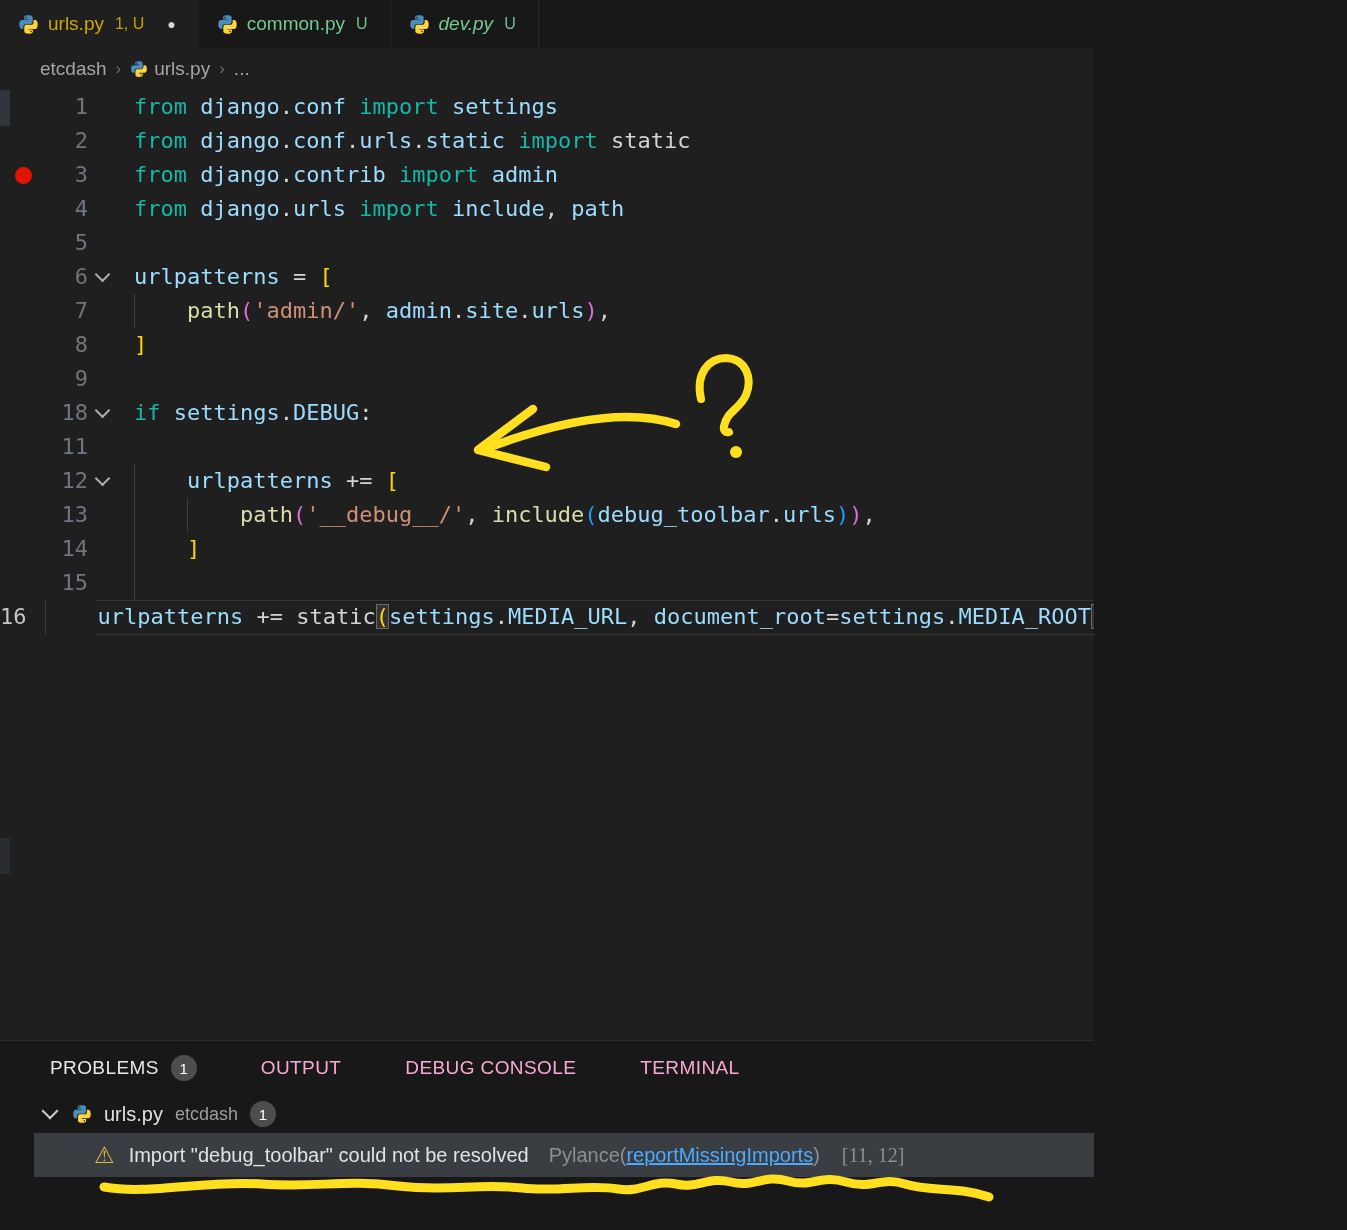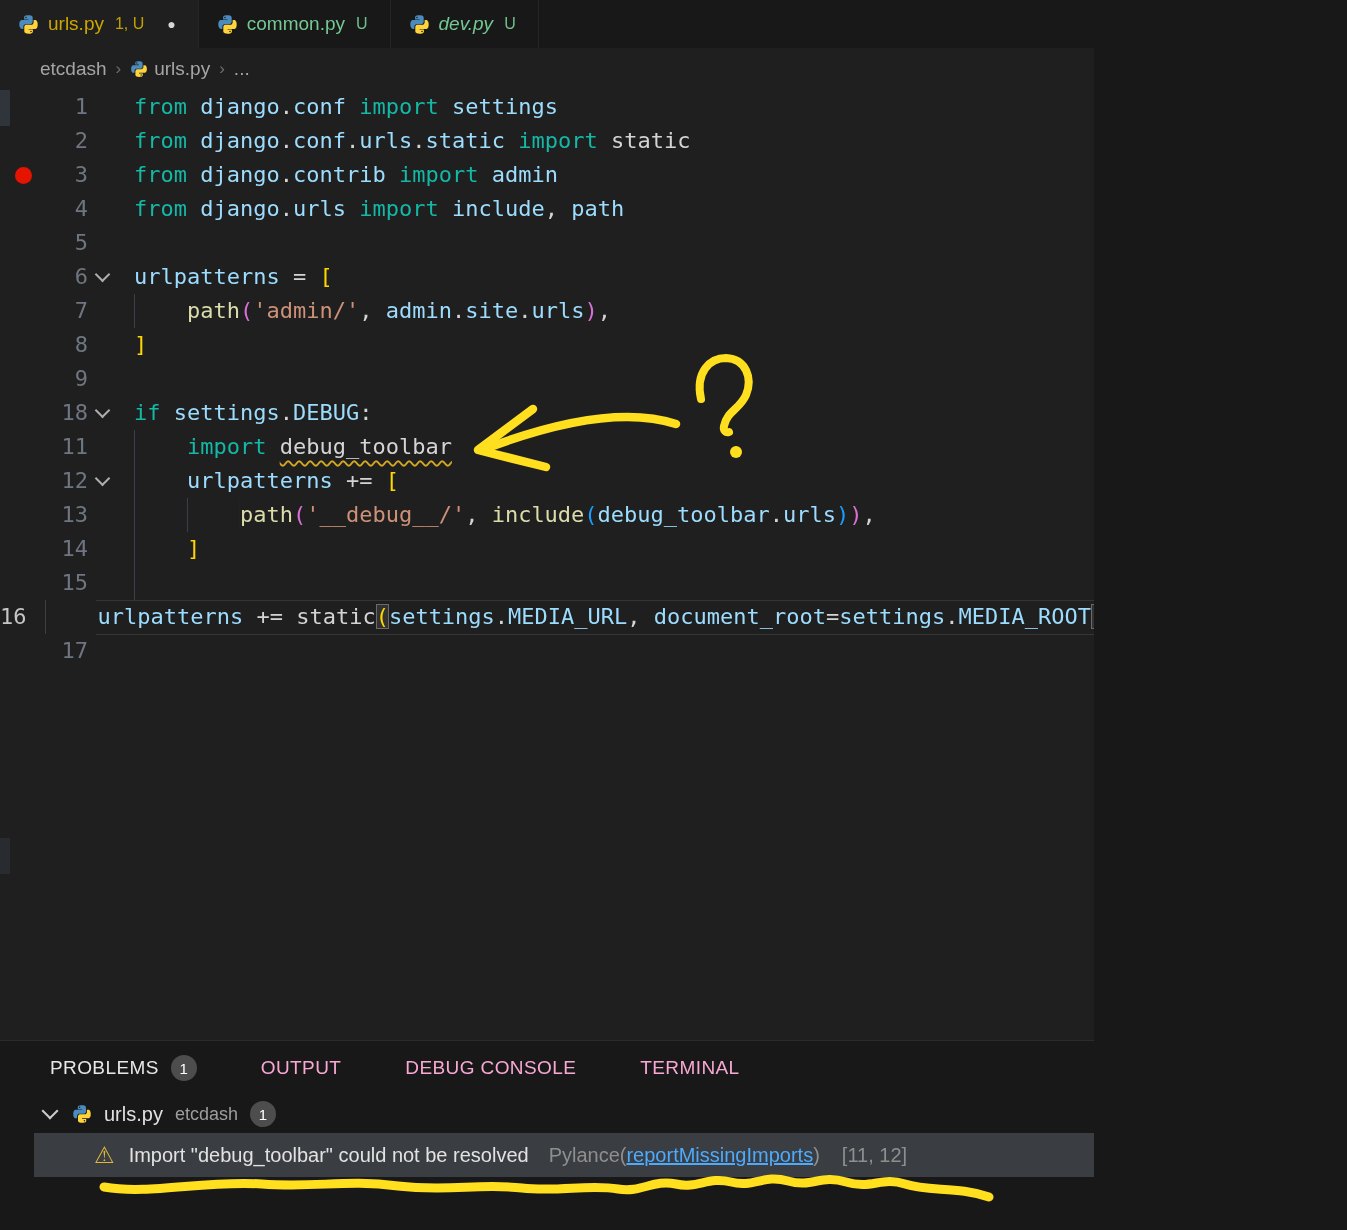"import debug_toolbar" div.codeln { html: <div><span></span><span>import</span><span> </span><span>debug_toolbar</span></div> -> none }
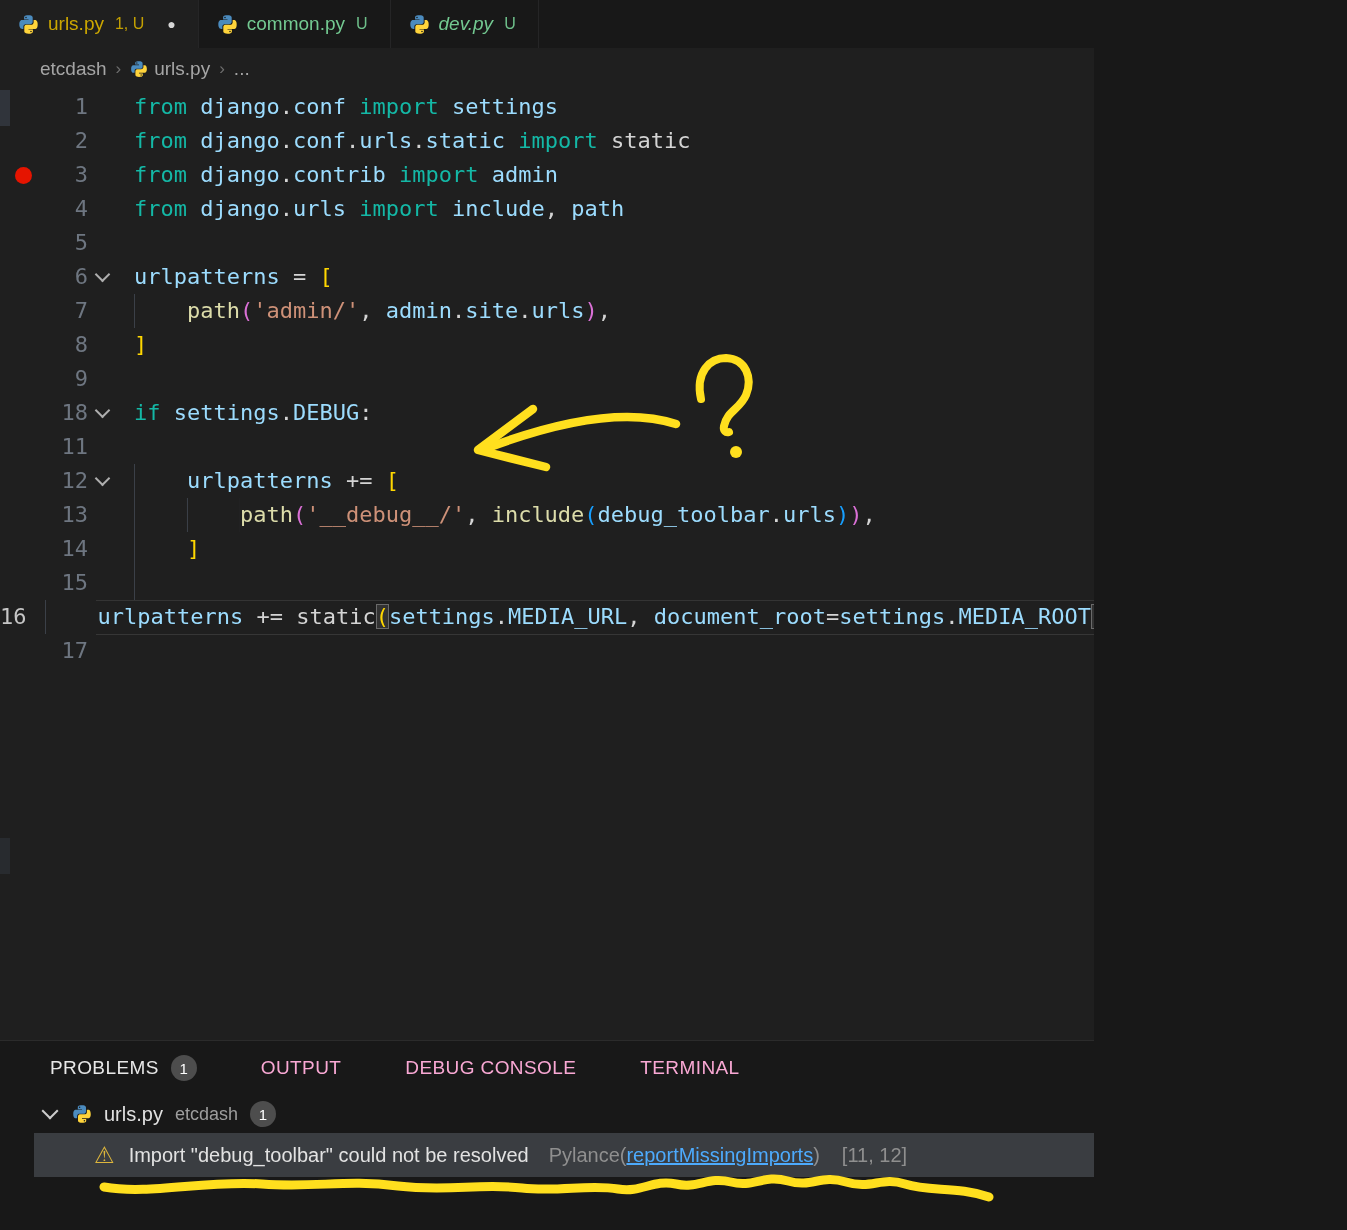"17" div.line { html: <div> <div></div> <div>17</div> <div></div> <div></div> </div> -> none }
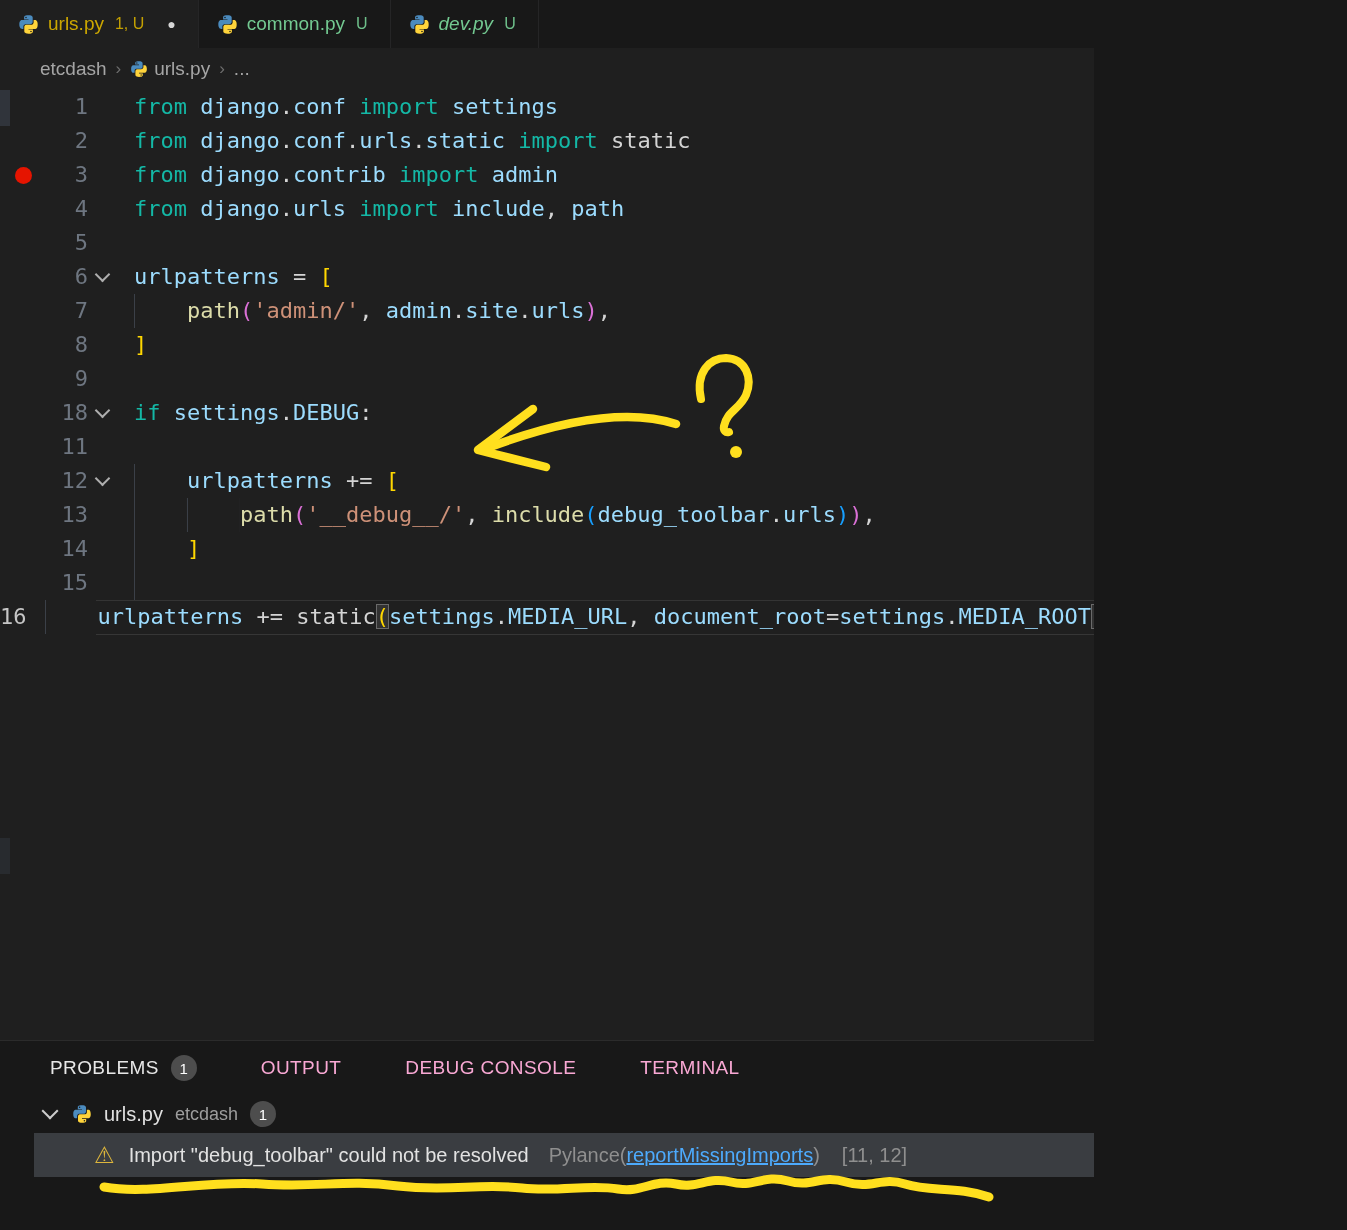"[11, 12]" .pr-pos { font-family: none -> Liberation Serif, serif }
